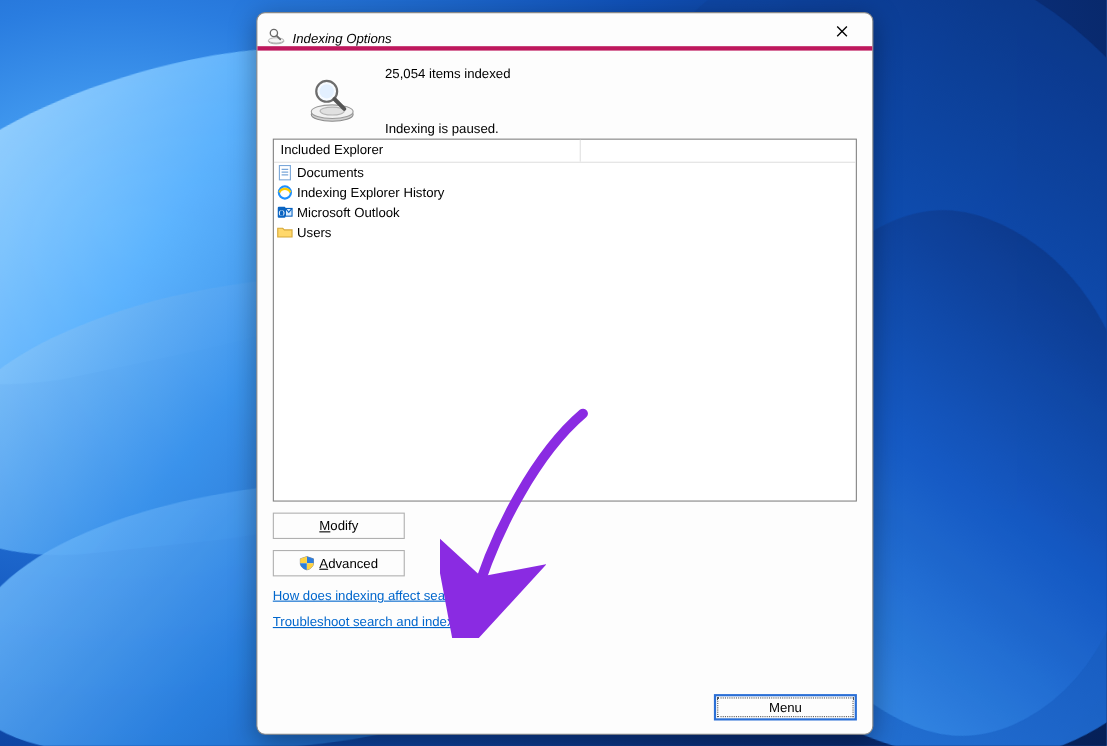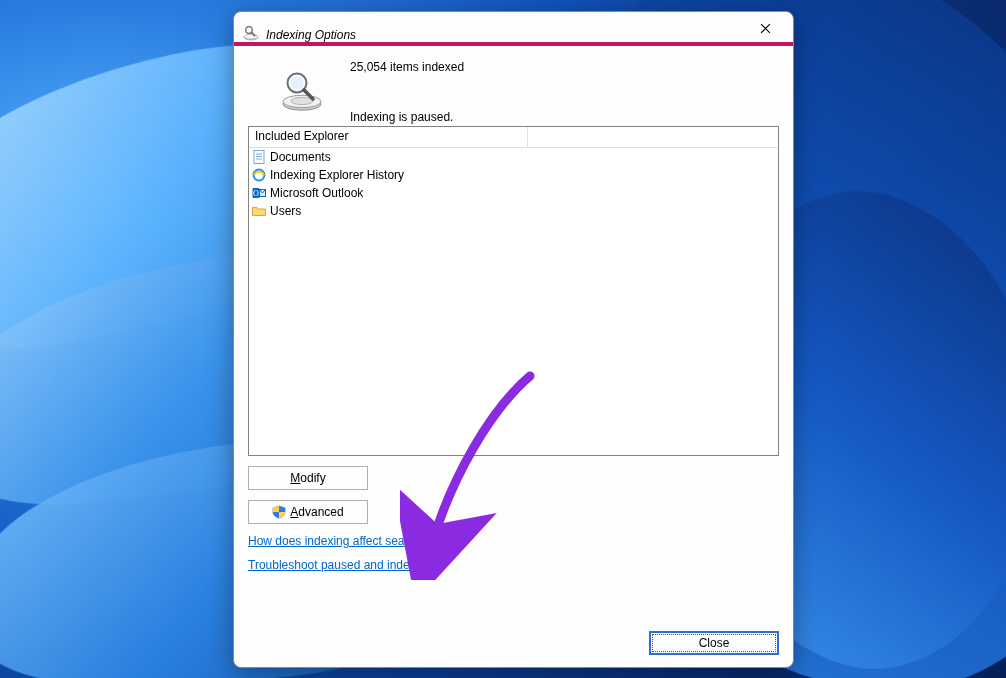"Troubleshoot paused and indexing" a { text: paused and indexing -> search and indexed }
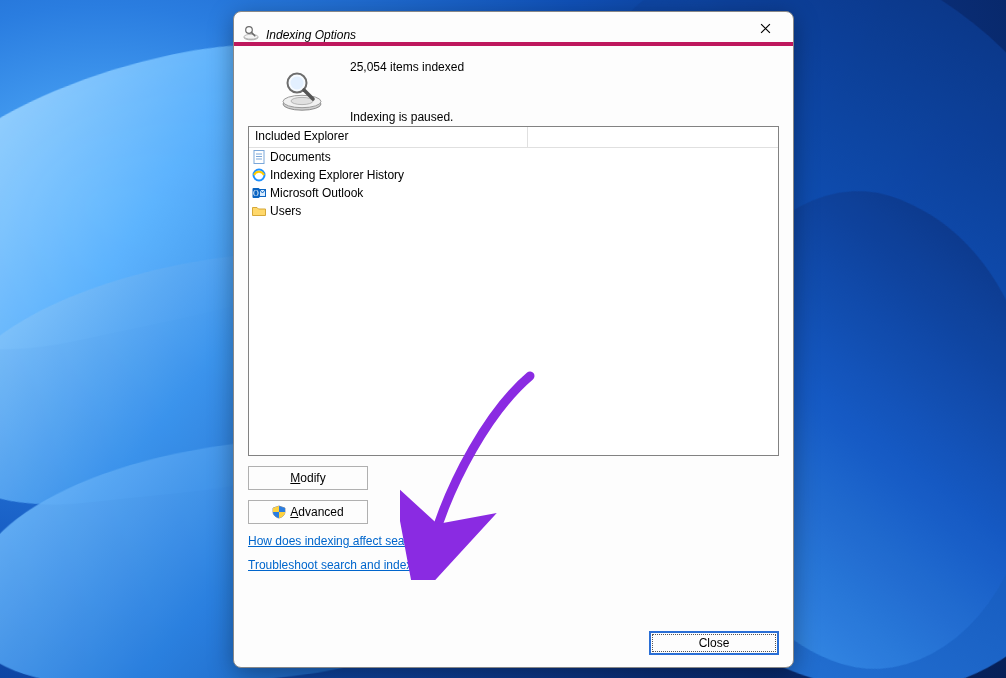"Close" button.closebtn { text: Close -> Menu }
